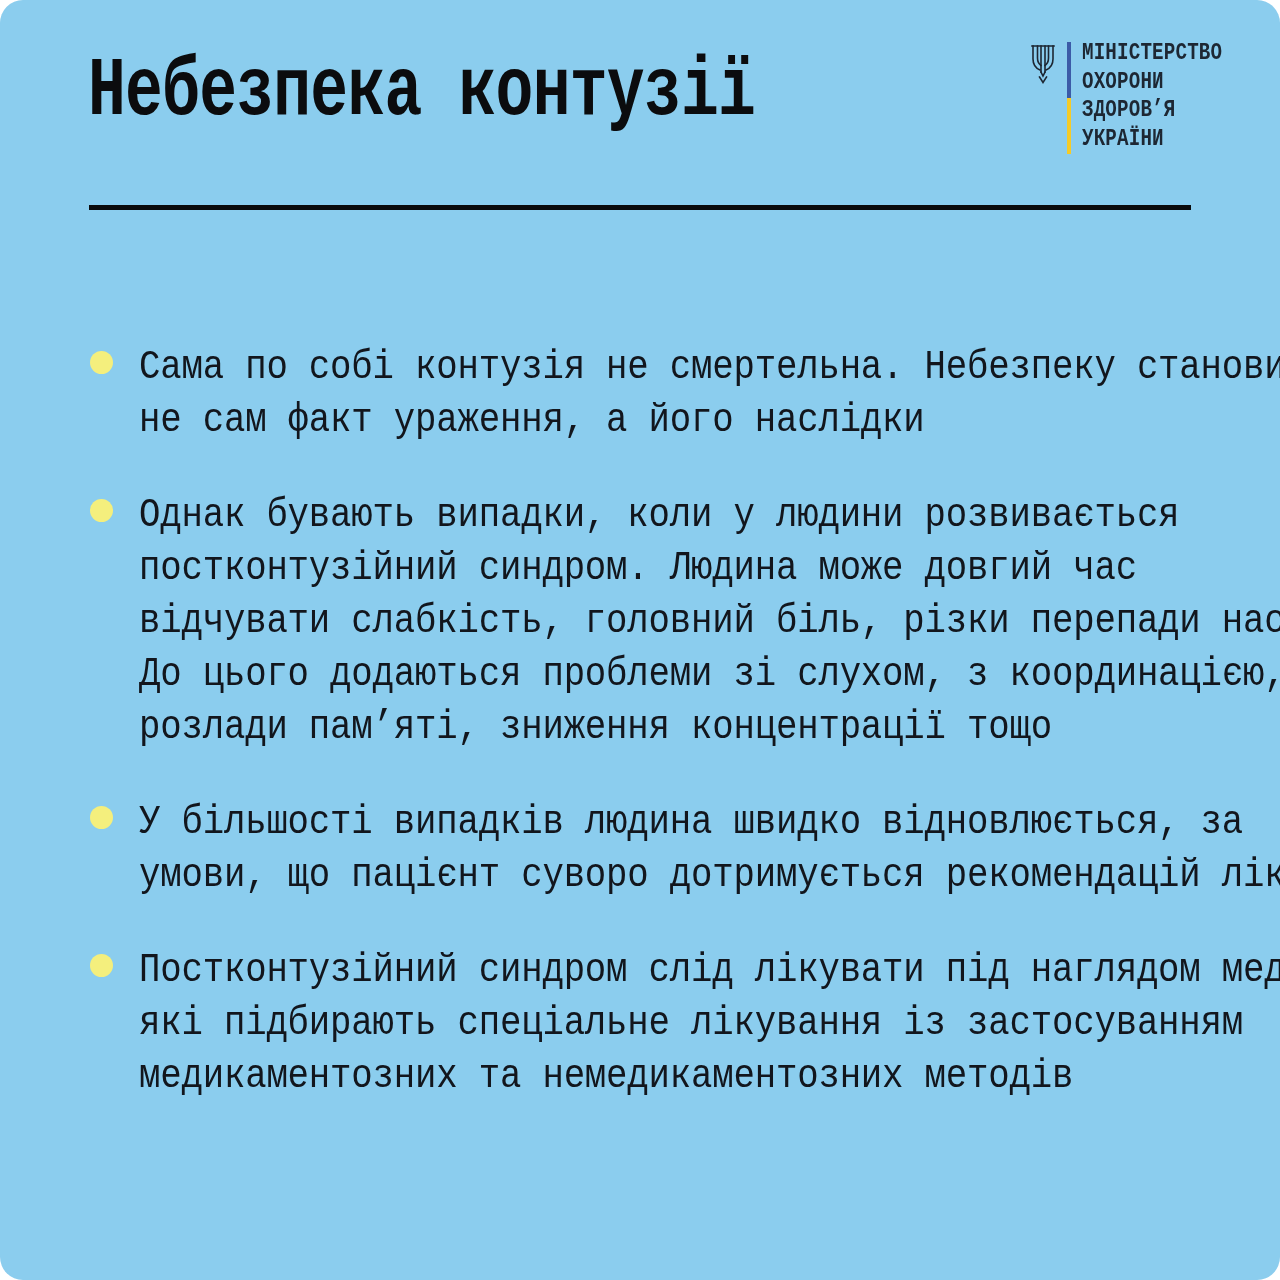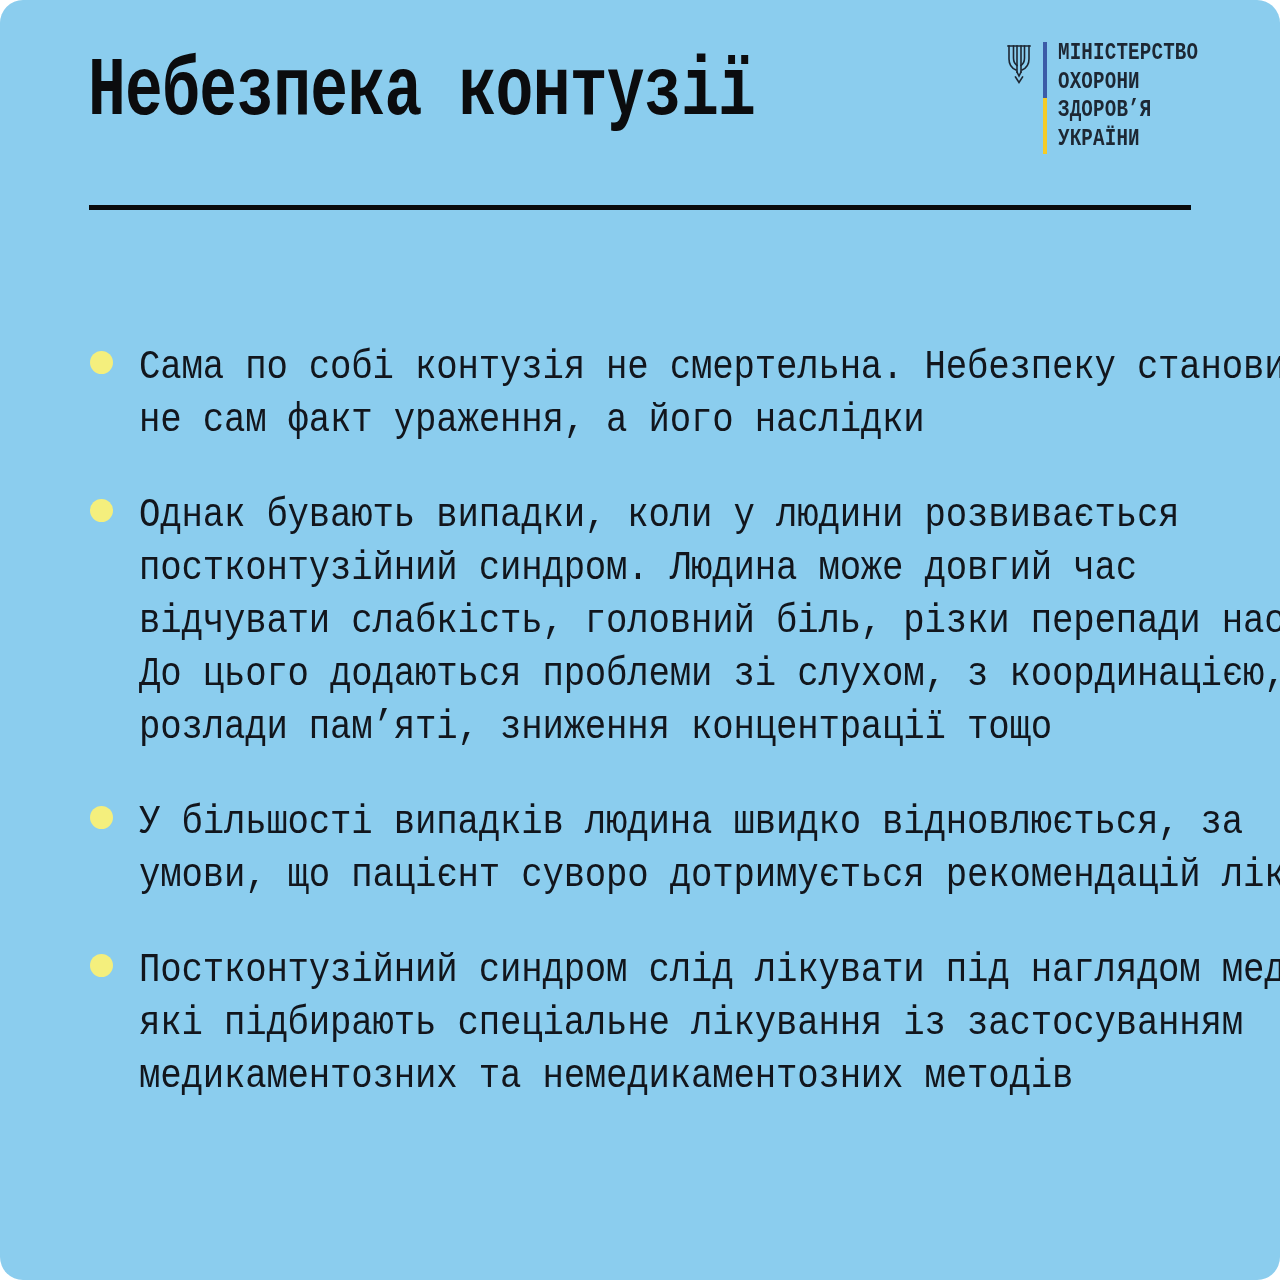"МІНІСТЕРСТВО" .logo { left: 1006px -> 1030px }
